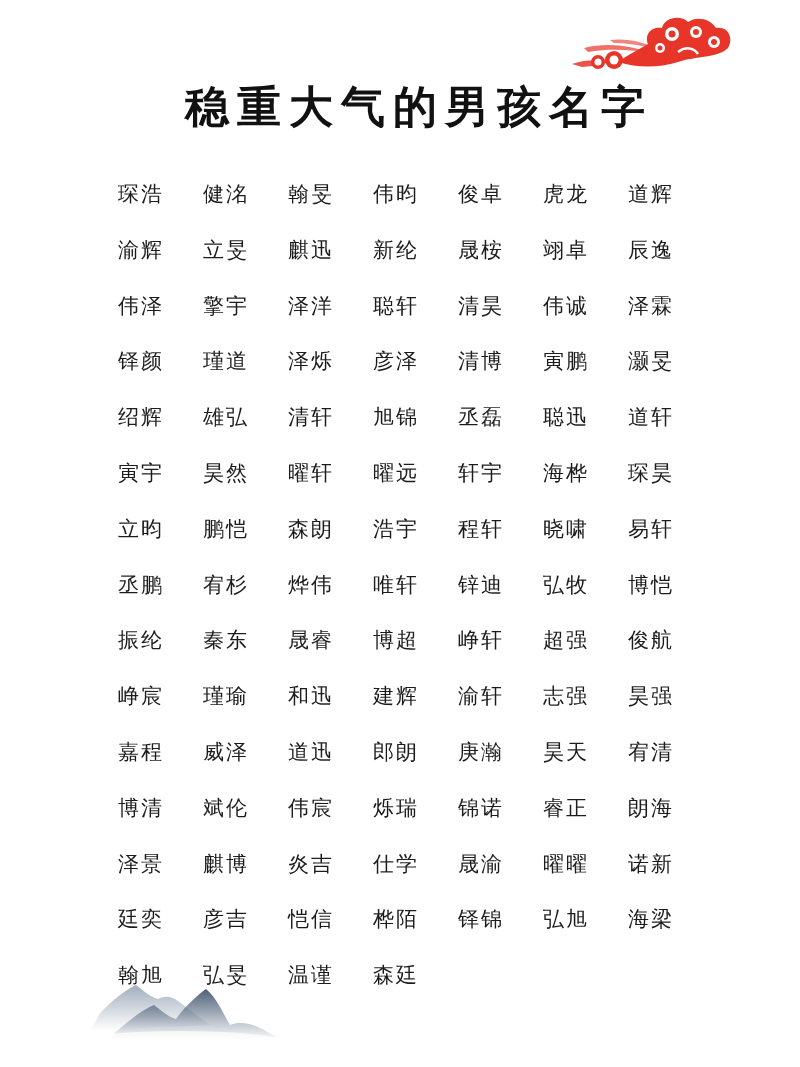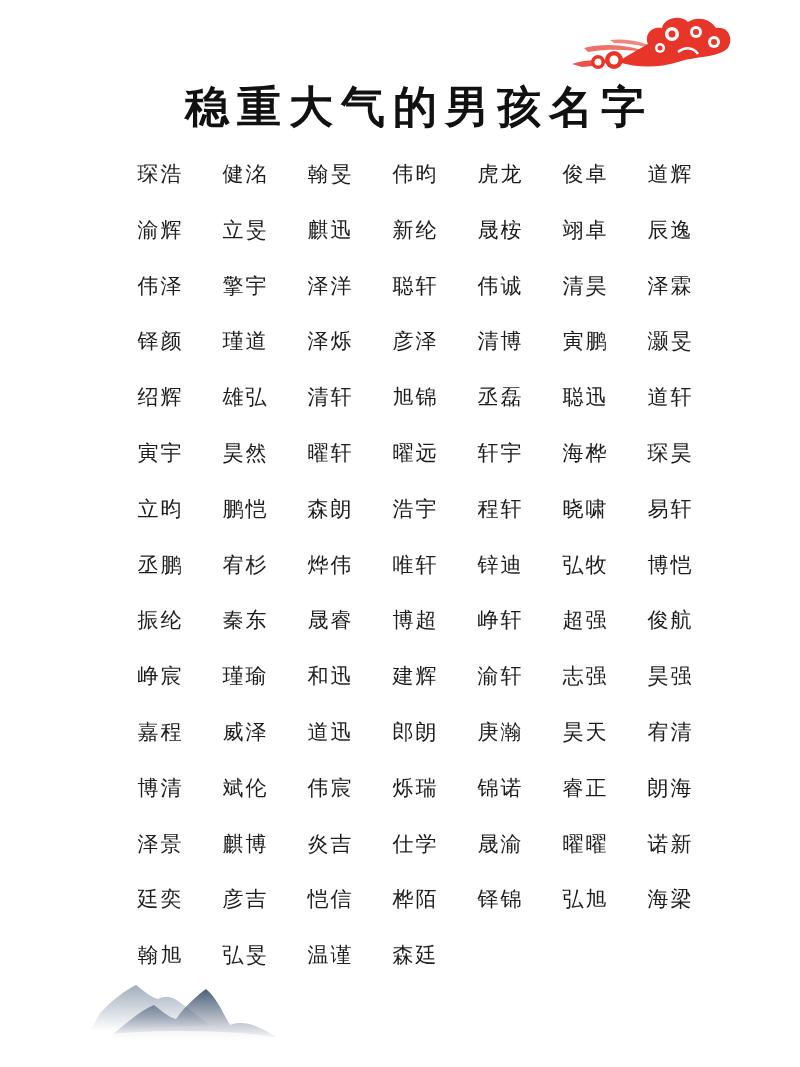"琛浩" .names-grid { text-align: center -> none; top: 152px -> 172px }
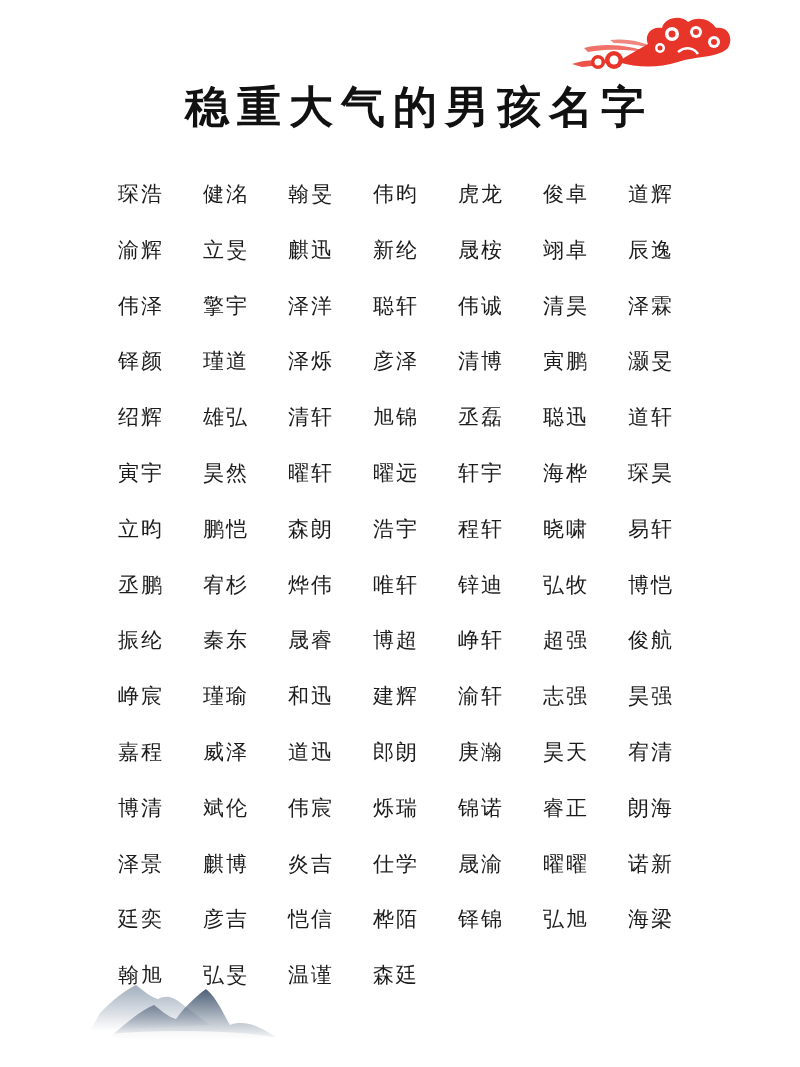"虎龙" div.name-cell { order: before "俊卓" -> after "俊卓" }
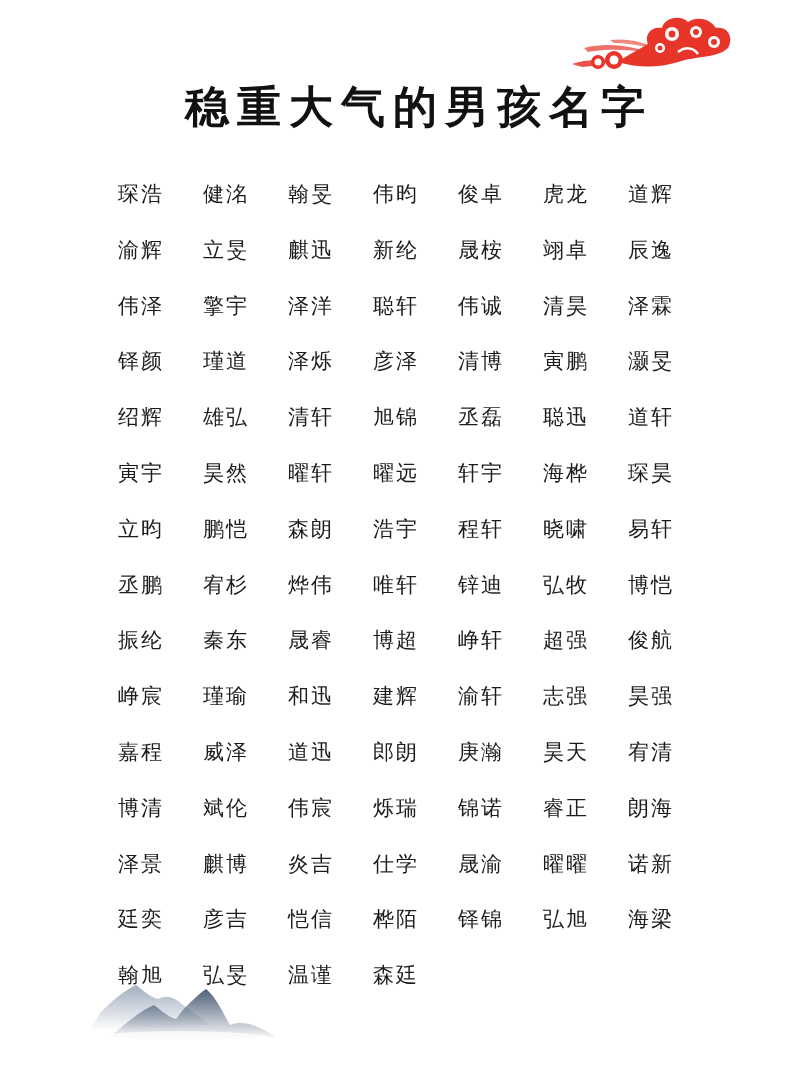"伟诚" div.name-cell { order: before "清昊" -> after "清昊" }
